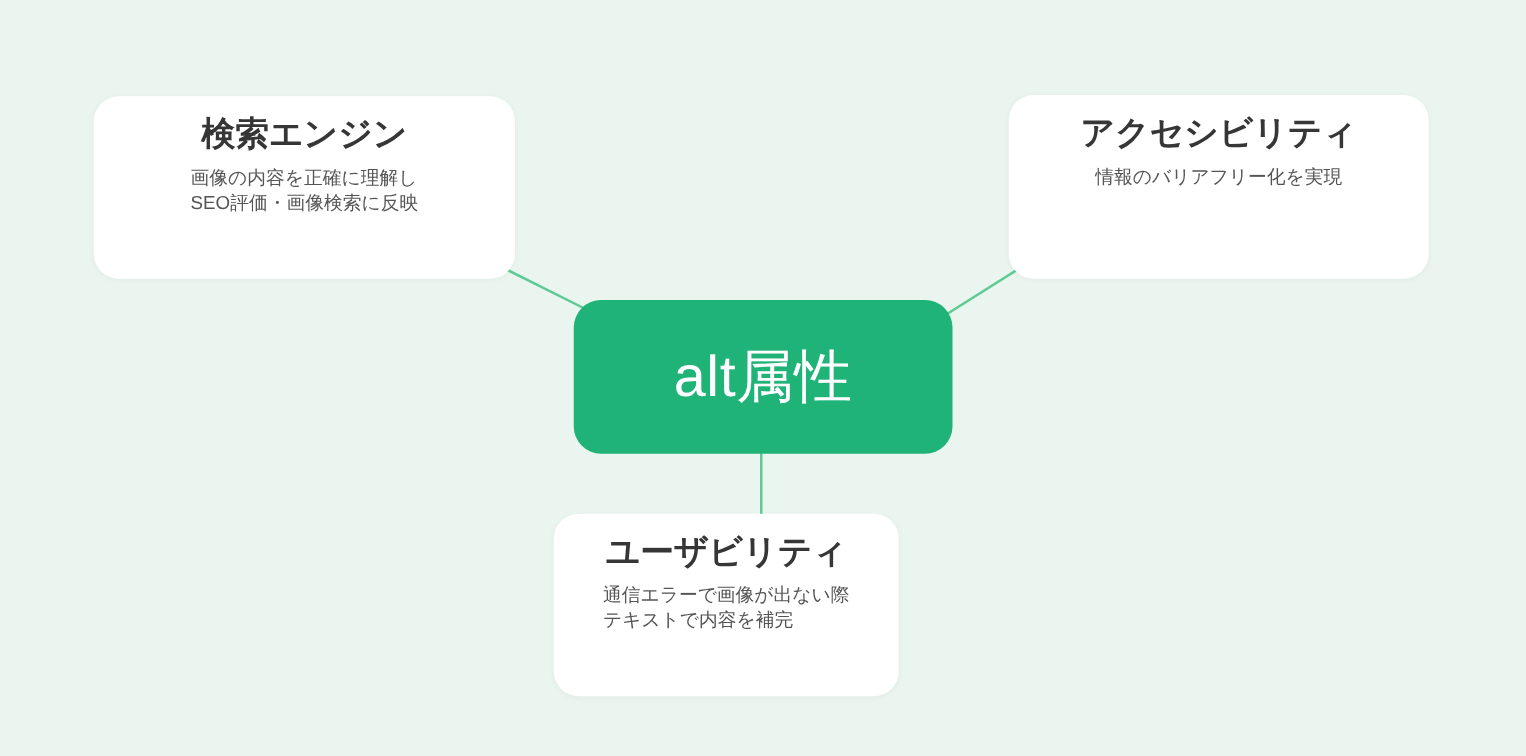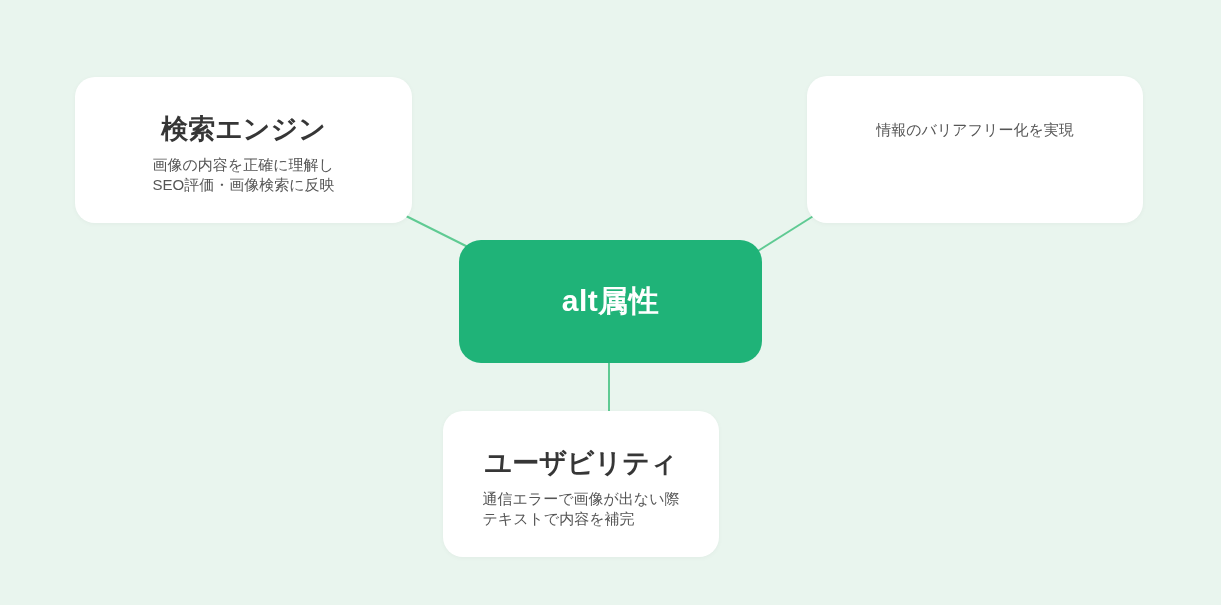"検索エンジン" .card { padding-top: 36px -> 14px }
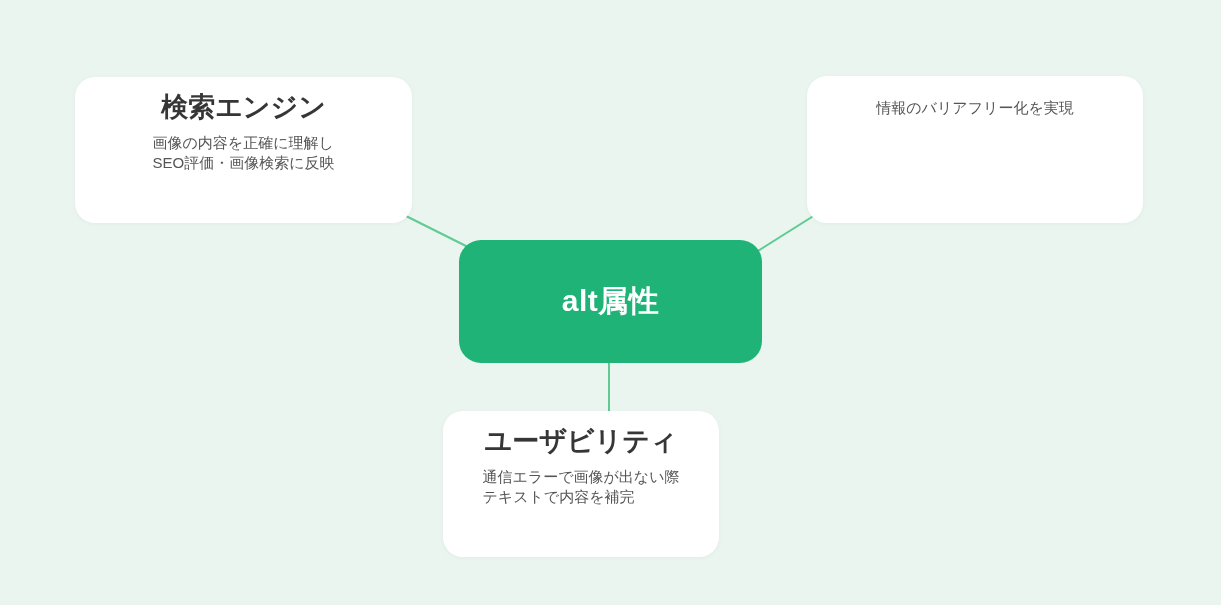"アクセシビリティ" div.card-title { html: none -> <div>アクセシビリティ</div> }
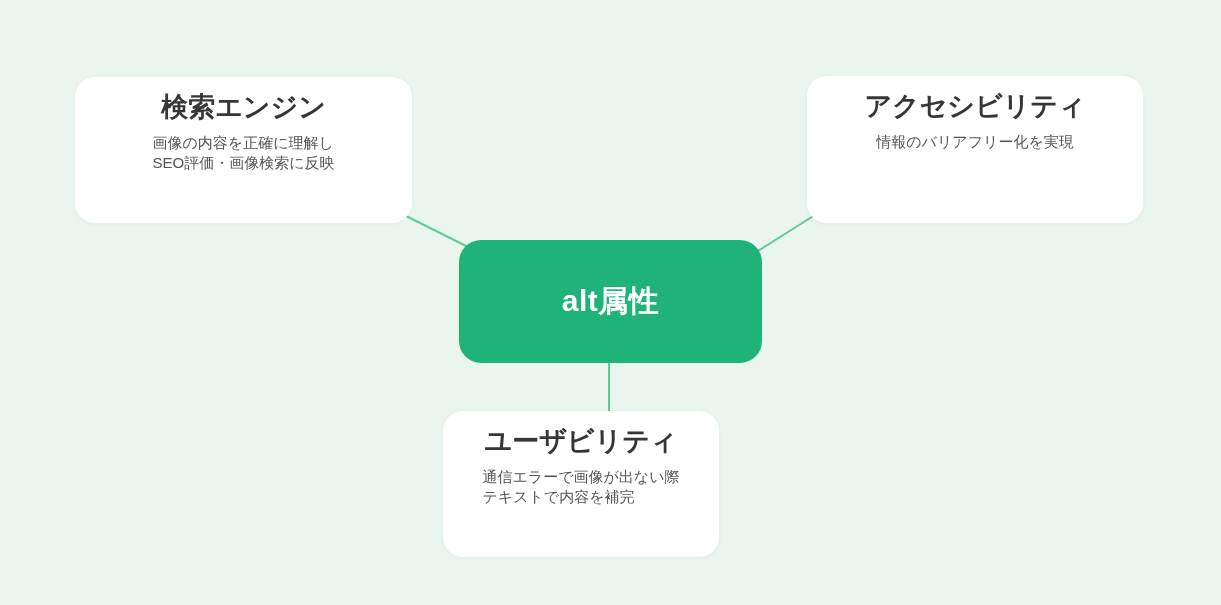"alt属性" .center-label { font-size: 30px -> 46px; font-weight: 700 -> 400 }
